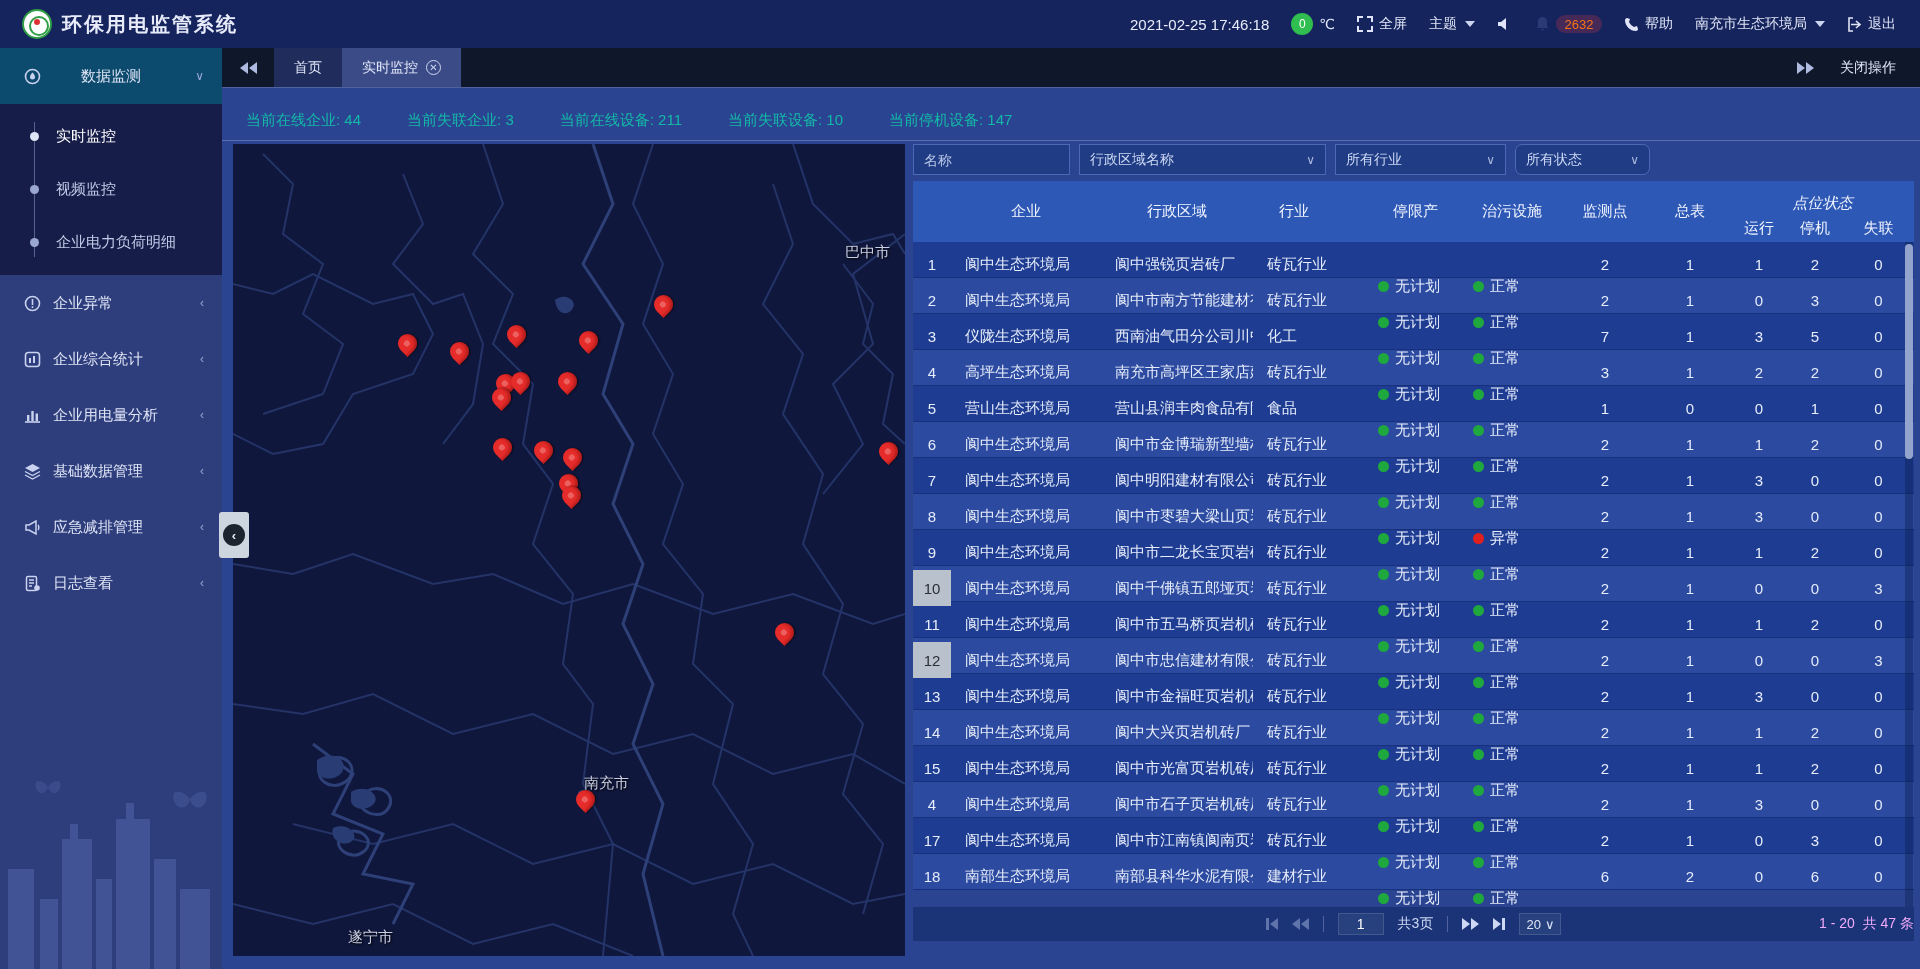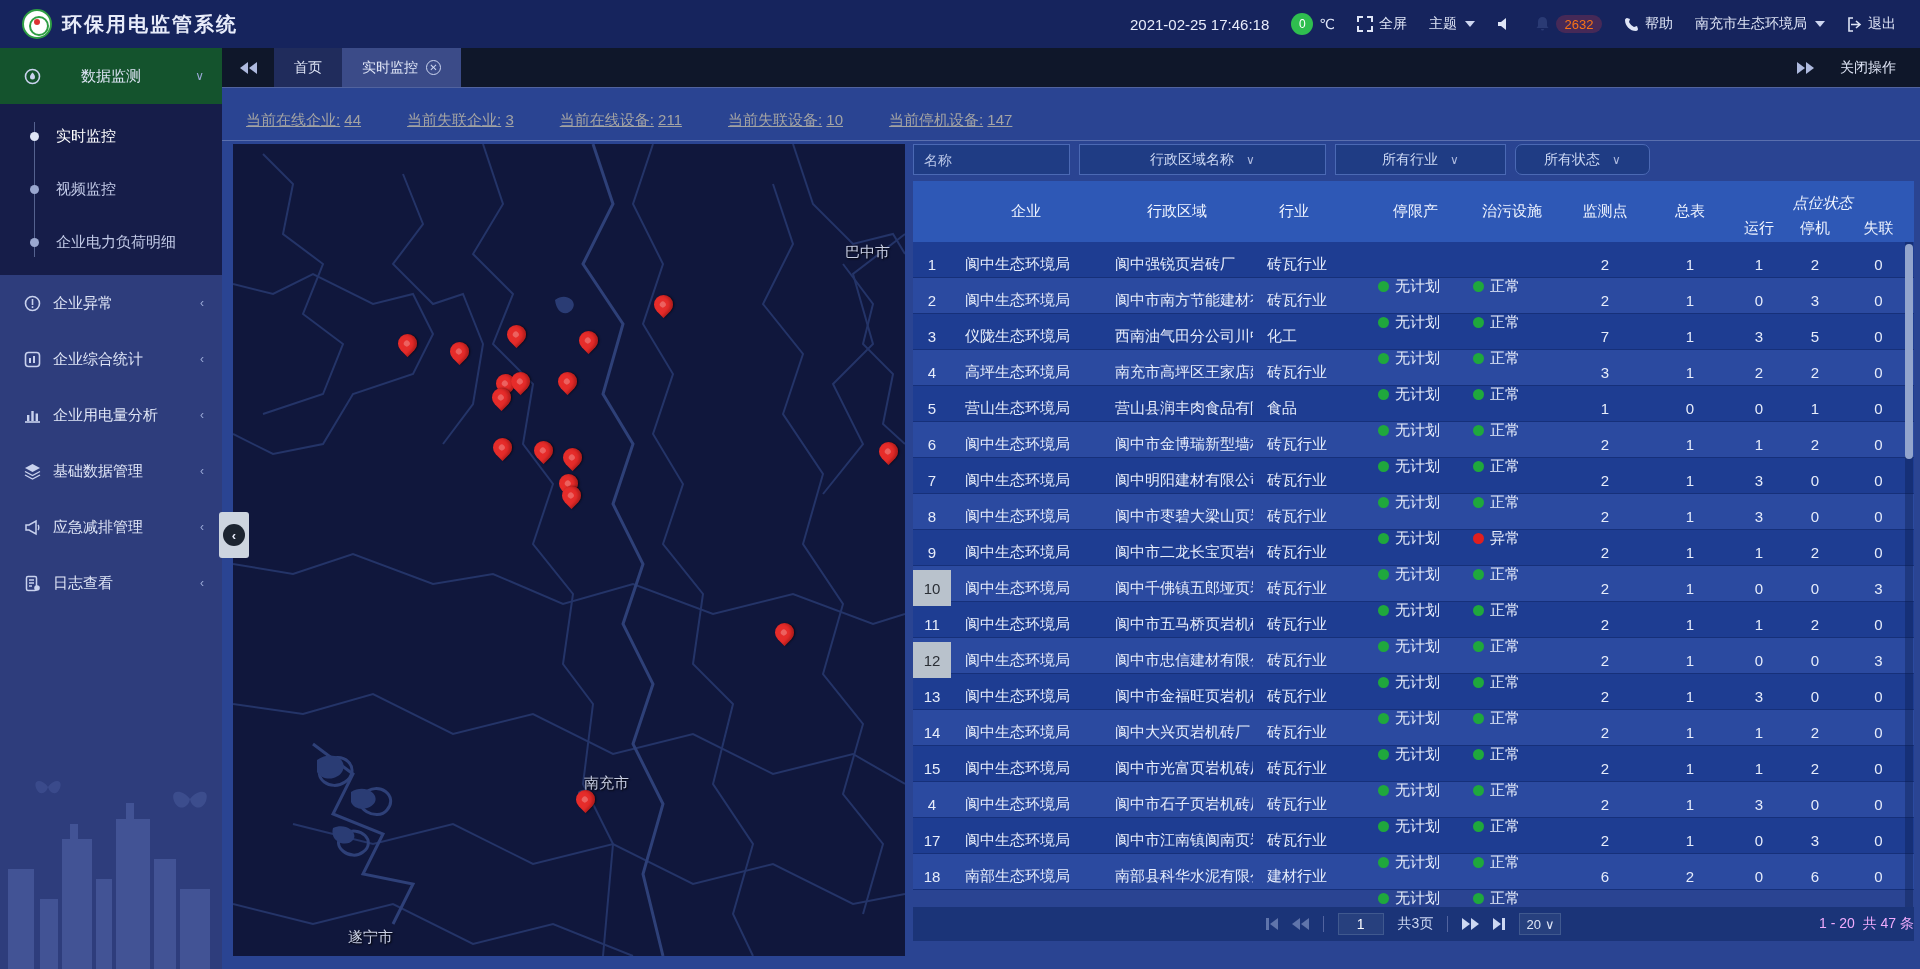"数据监测" .sec.open { background: #14532d -> #0c4a6e }
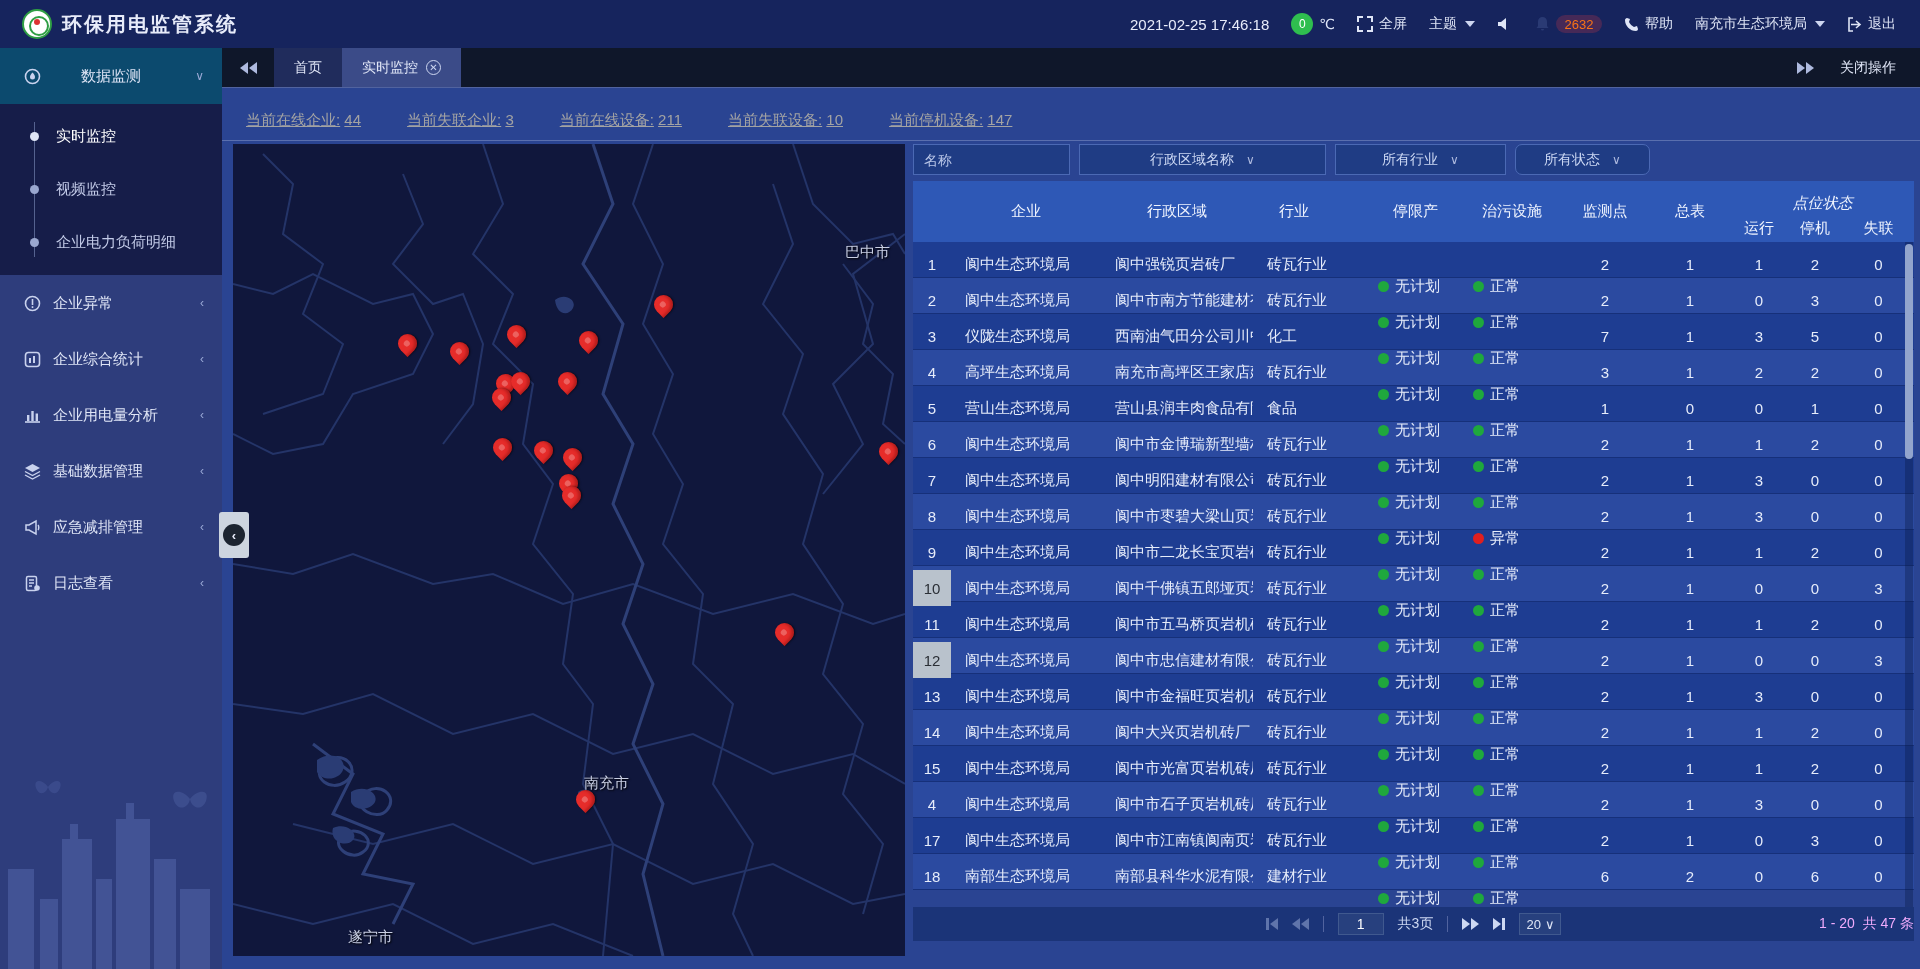"当前在线企业:" .stat span { color: #a3a3a3 -> #14b8a6; text-decoration: underline -> none }
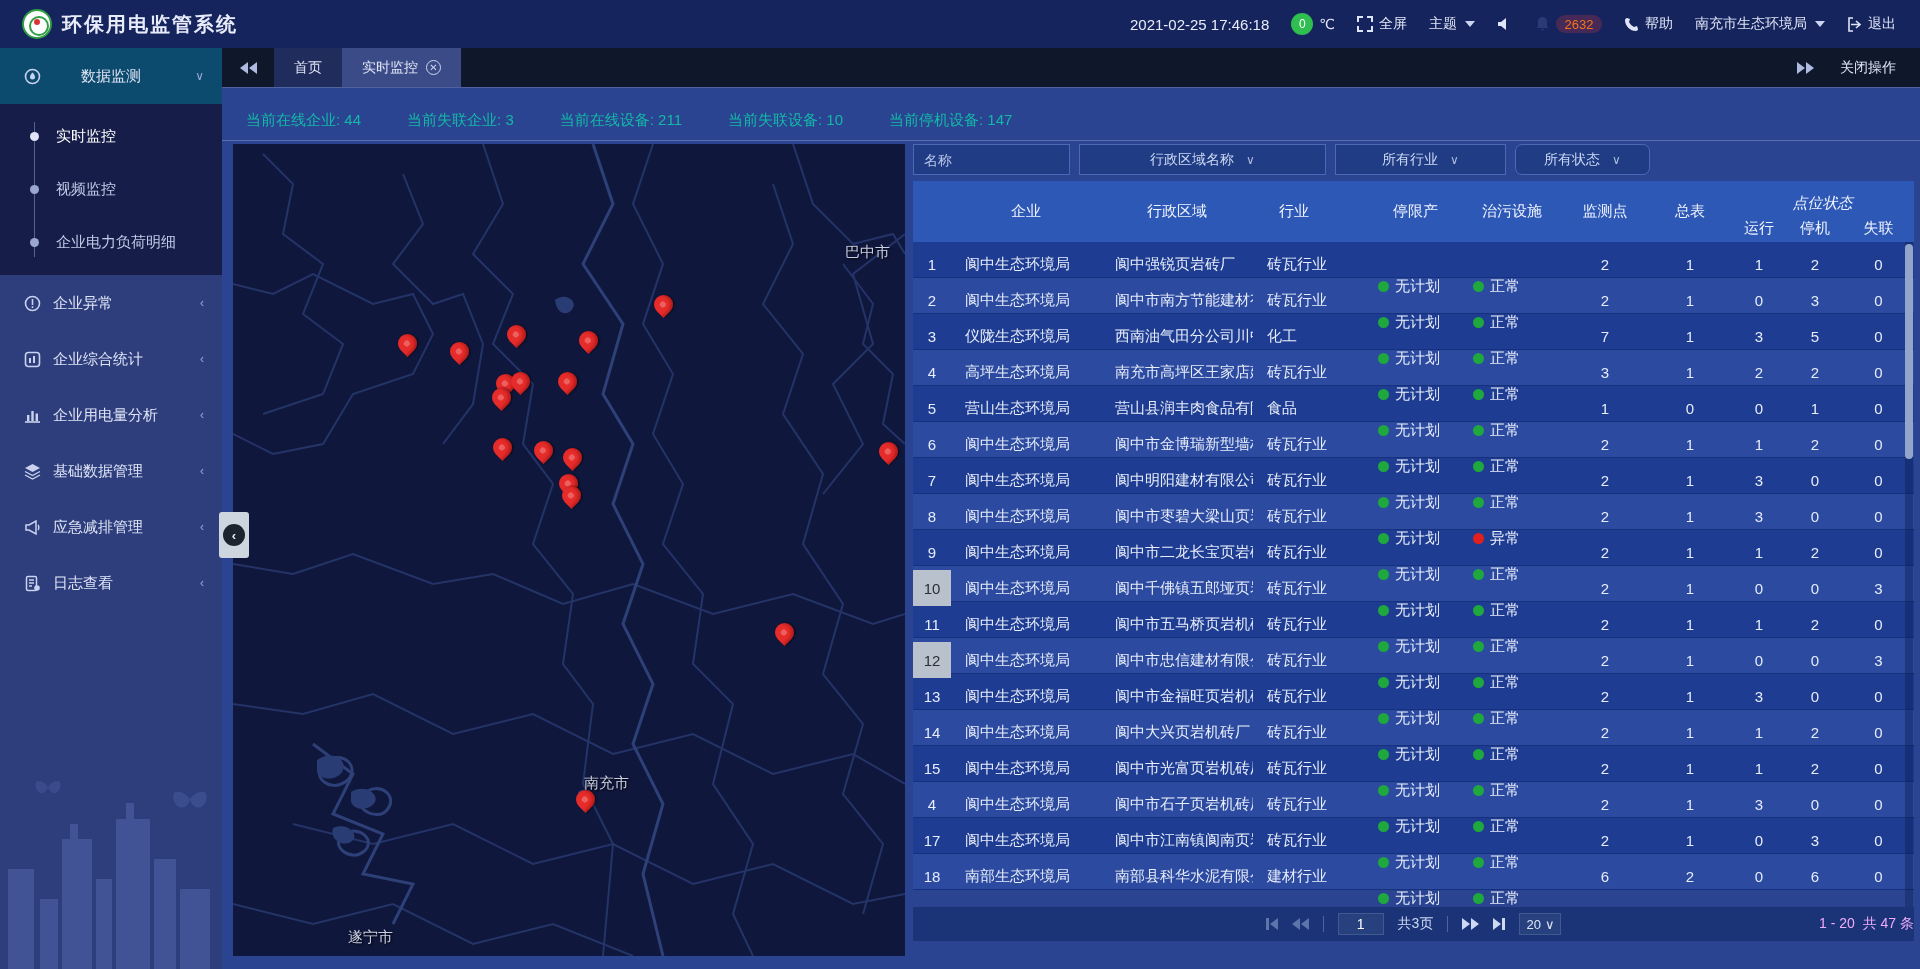"行政区域名称" .f-select { justify-content: center -> space-between }
